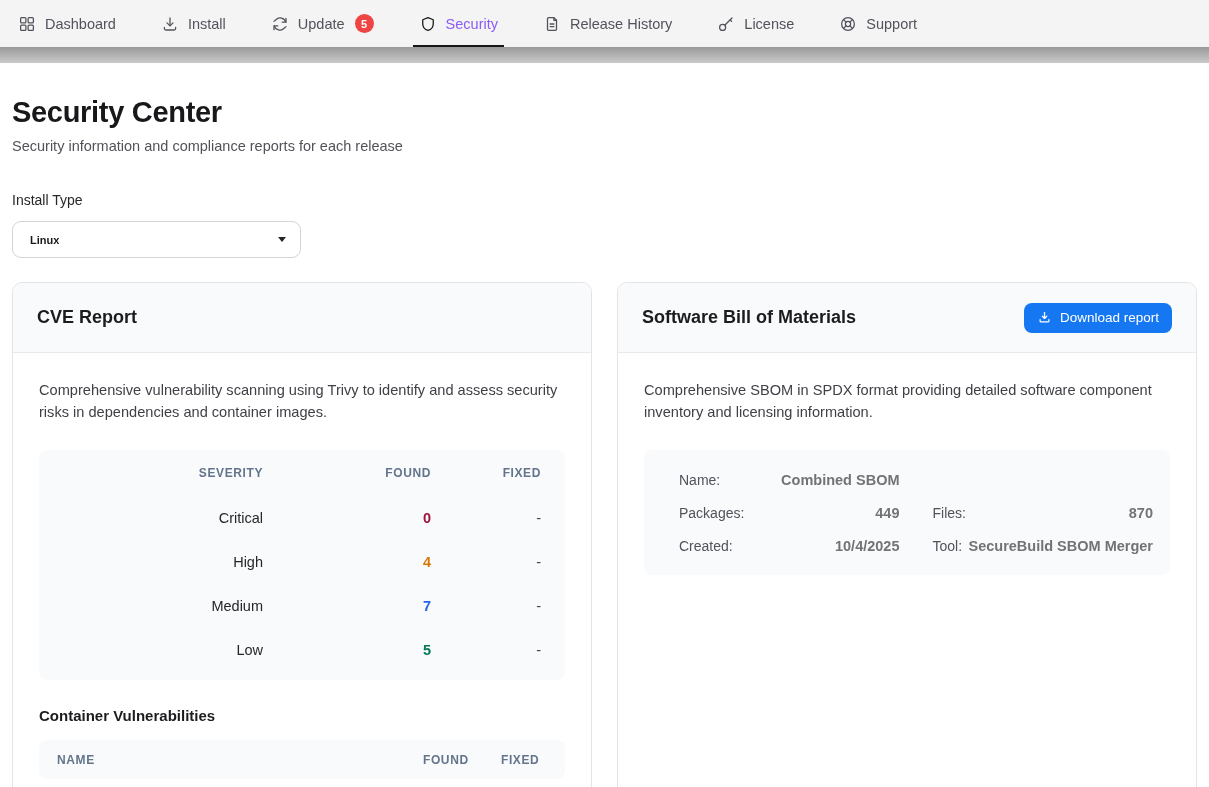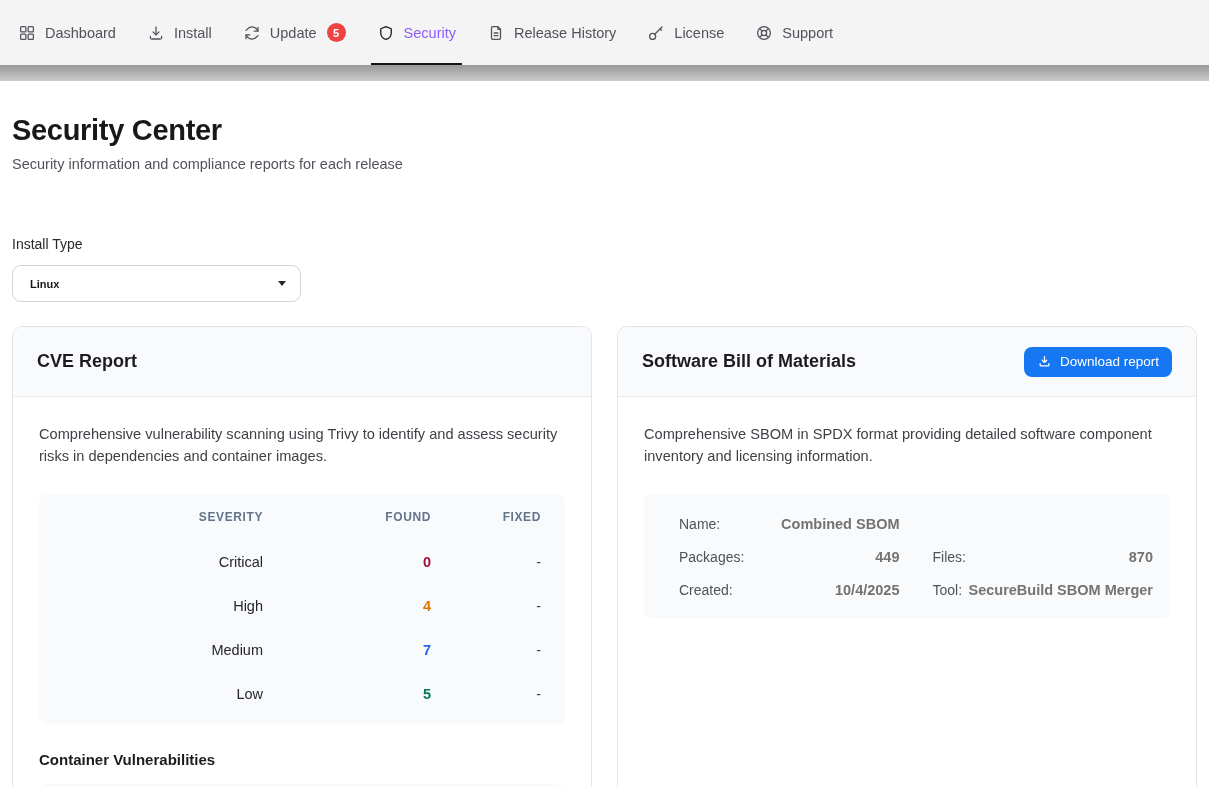"Dashboard" .topnav { gap: 31px -> 45px; height: 65px -> 47px }
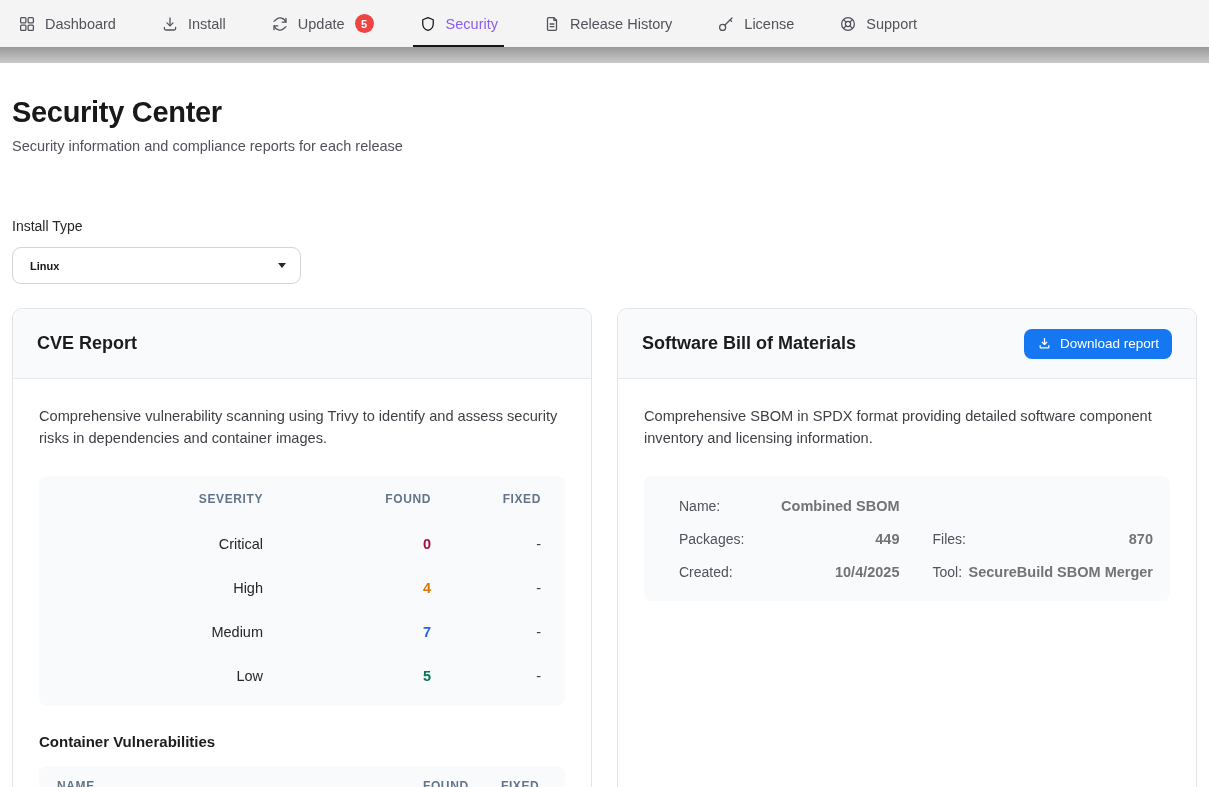"Install Type" .filters { margin-top: 64px -> 38px }
